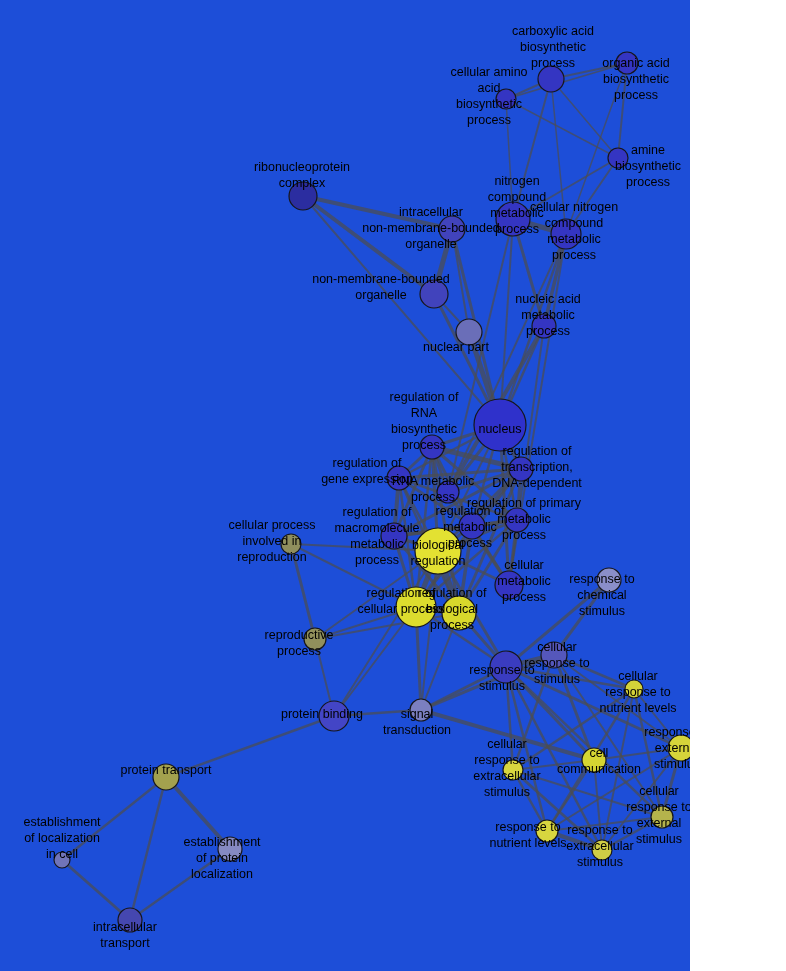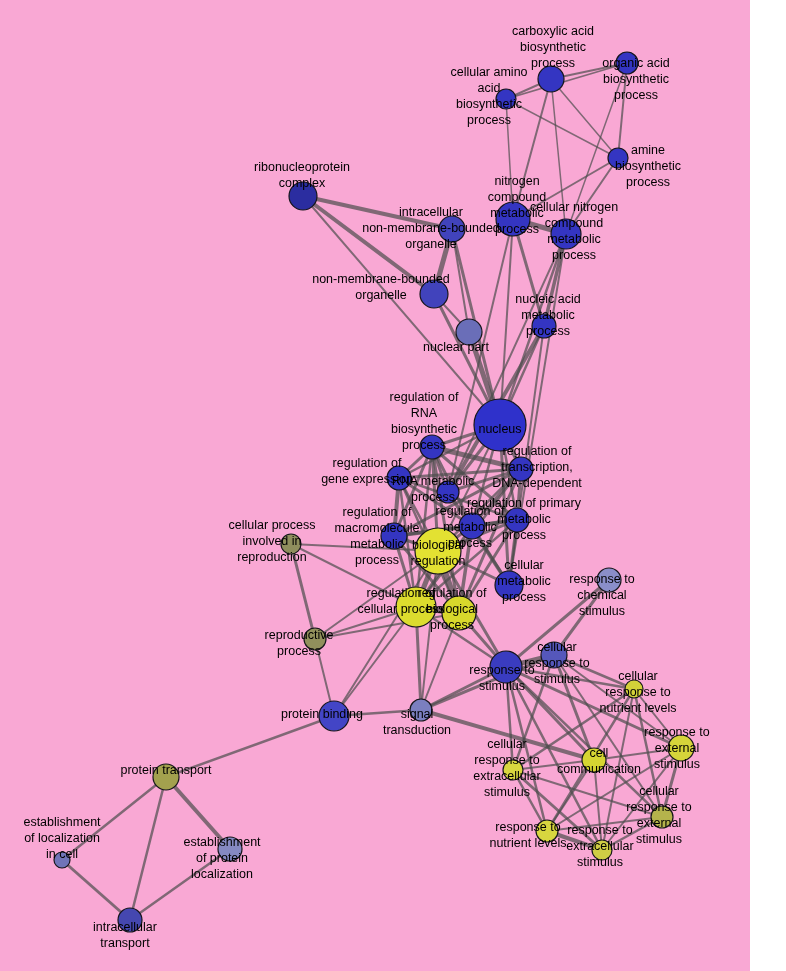"carboxylic acid biosynthetic process" .canvas-wrap { background: #f9a8d4 -> #1d4ed8; width: 750px -> 690px }
